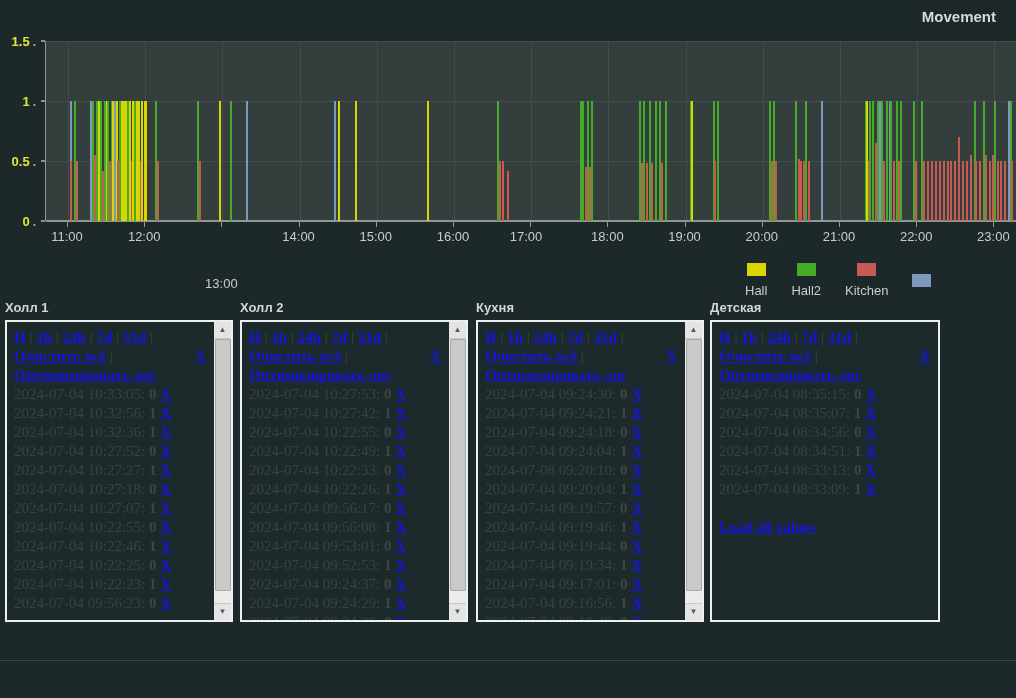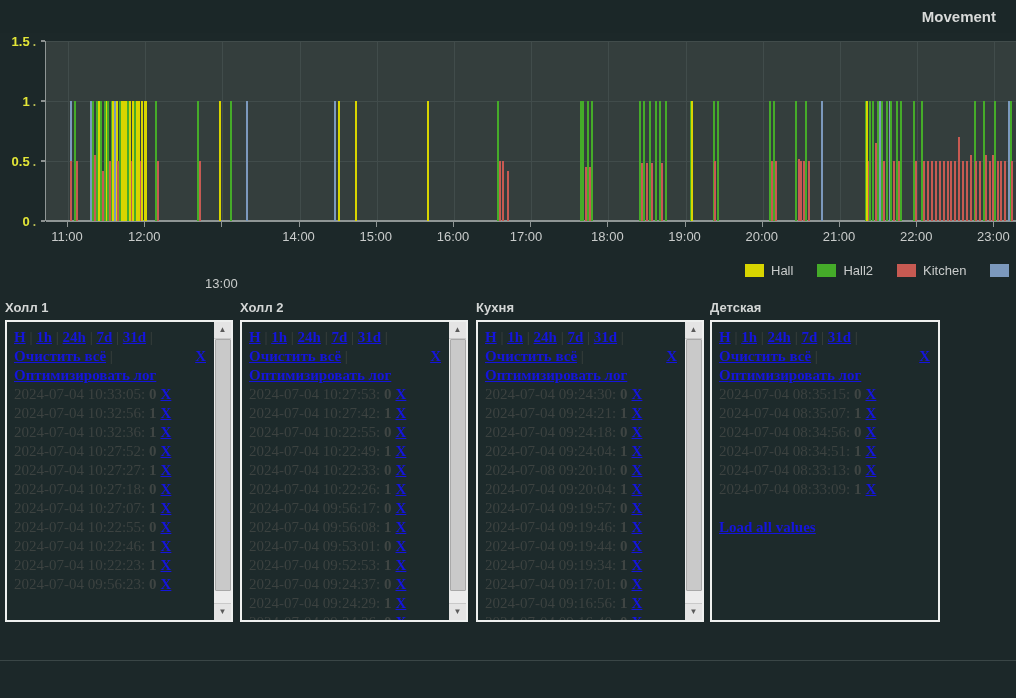"Hall" .legend-item { flex-direction: none -> column }
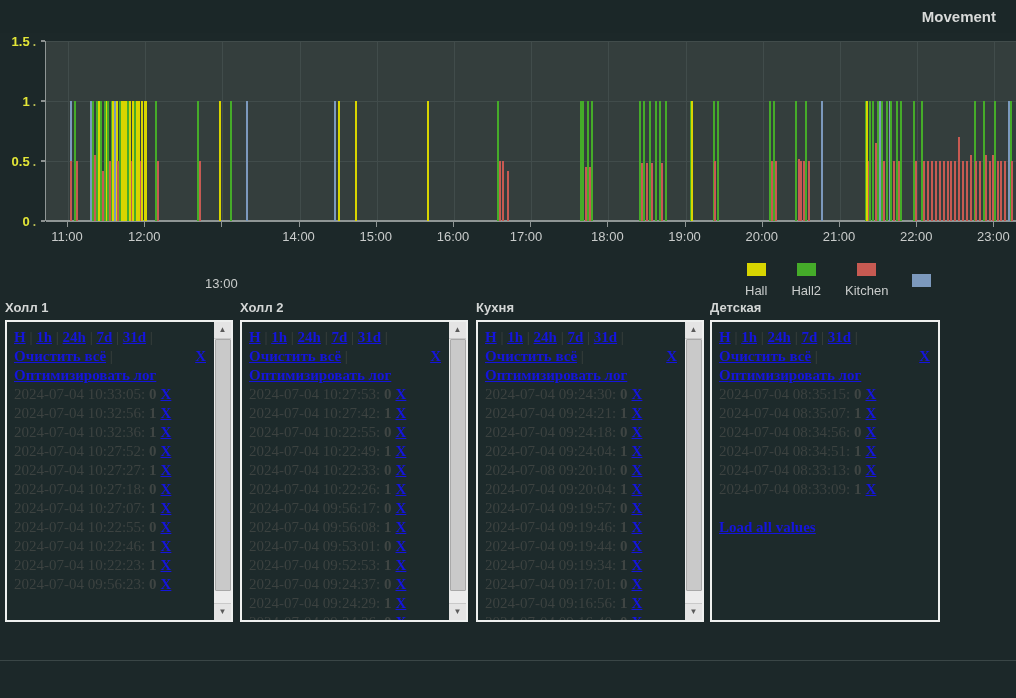"2024-07-04 10:22:25: 0 X" div.entry { html: none -> <div><span>2024-07-04 10:22:25: </span><span>0</span><a>X</a></div> }
